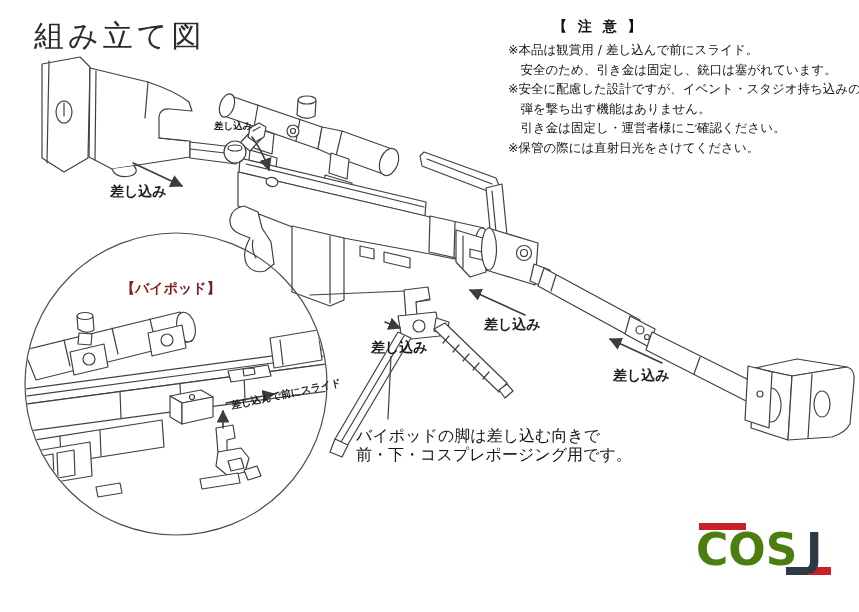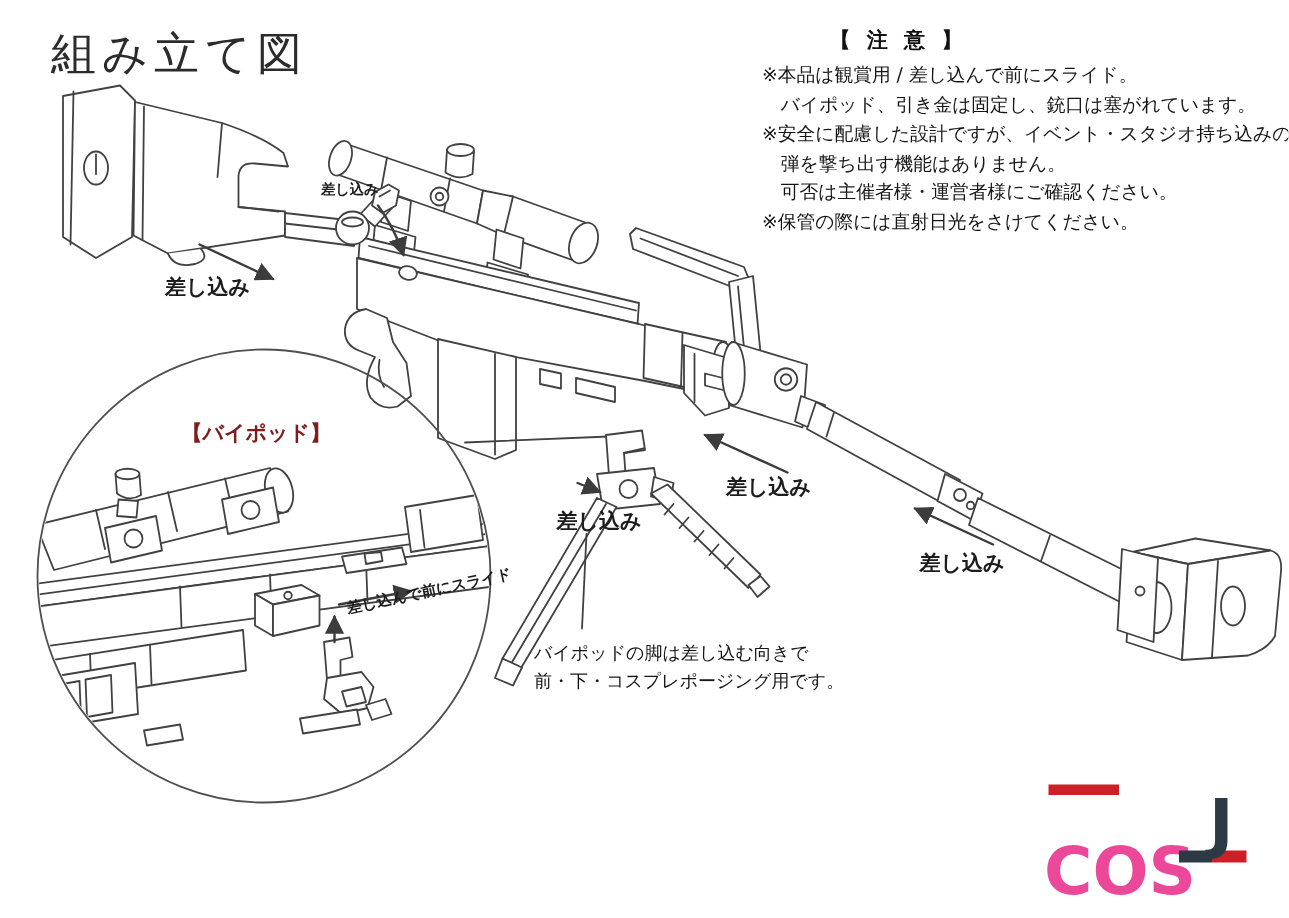"バイポッド、引き金は固定し、銃口は塞がれています。" div.notice-line { text: バイポッド -> 安全のため }
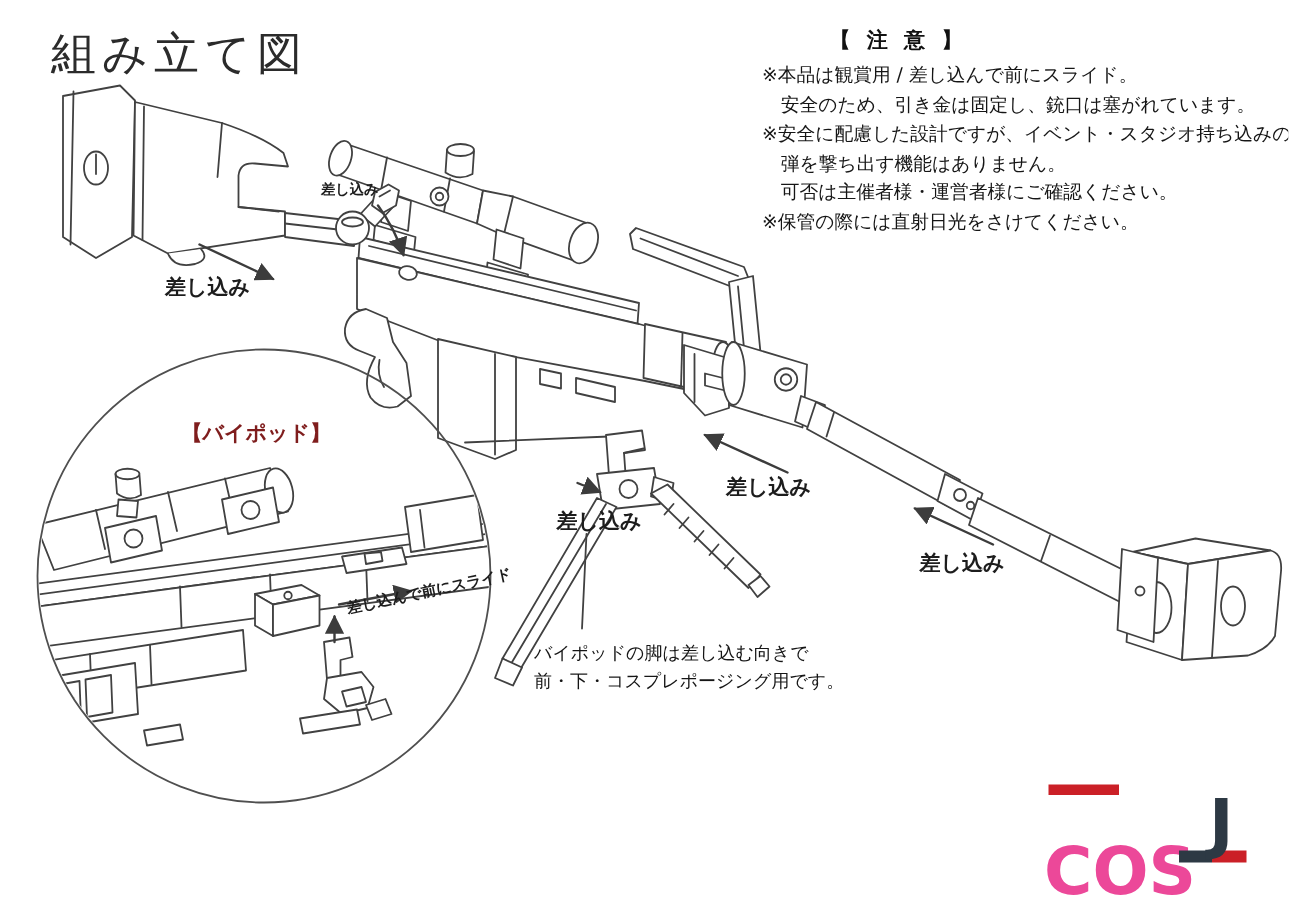"可否は主催者様・運営者様にご確認ください。" div.notice-line { text: 可否は主催者様 -> 引き金は固定し }
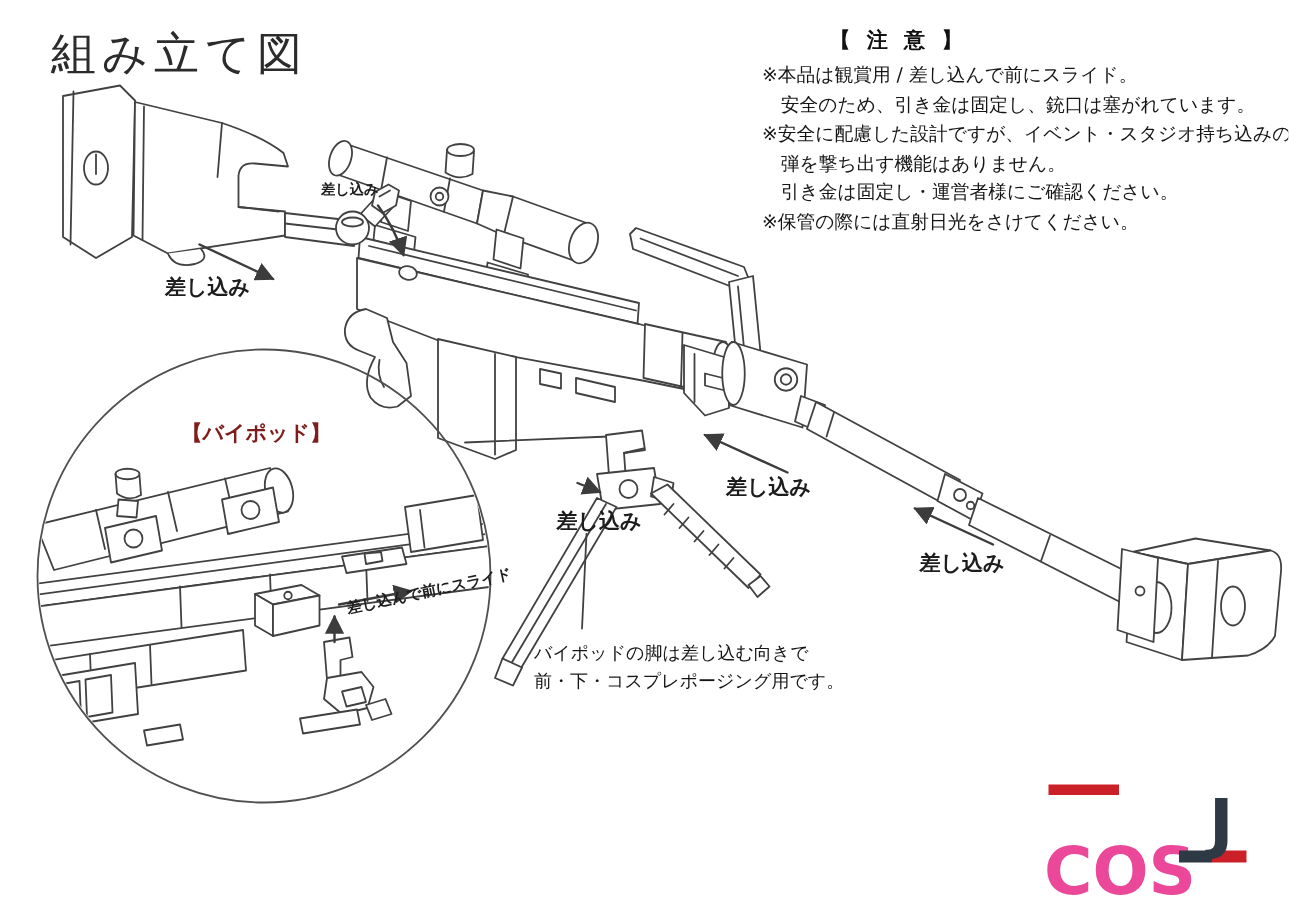"バイポッドの脚は差し込む向きで" .bipod-note { font-size: 12px -> 16px }
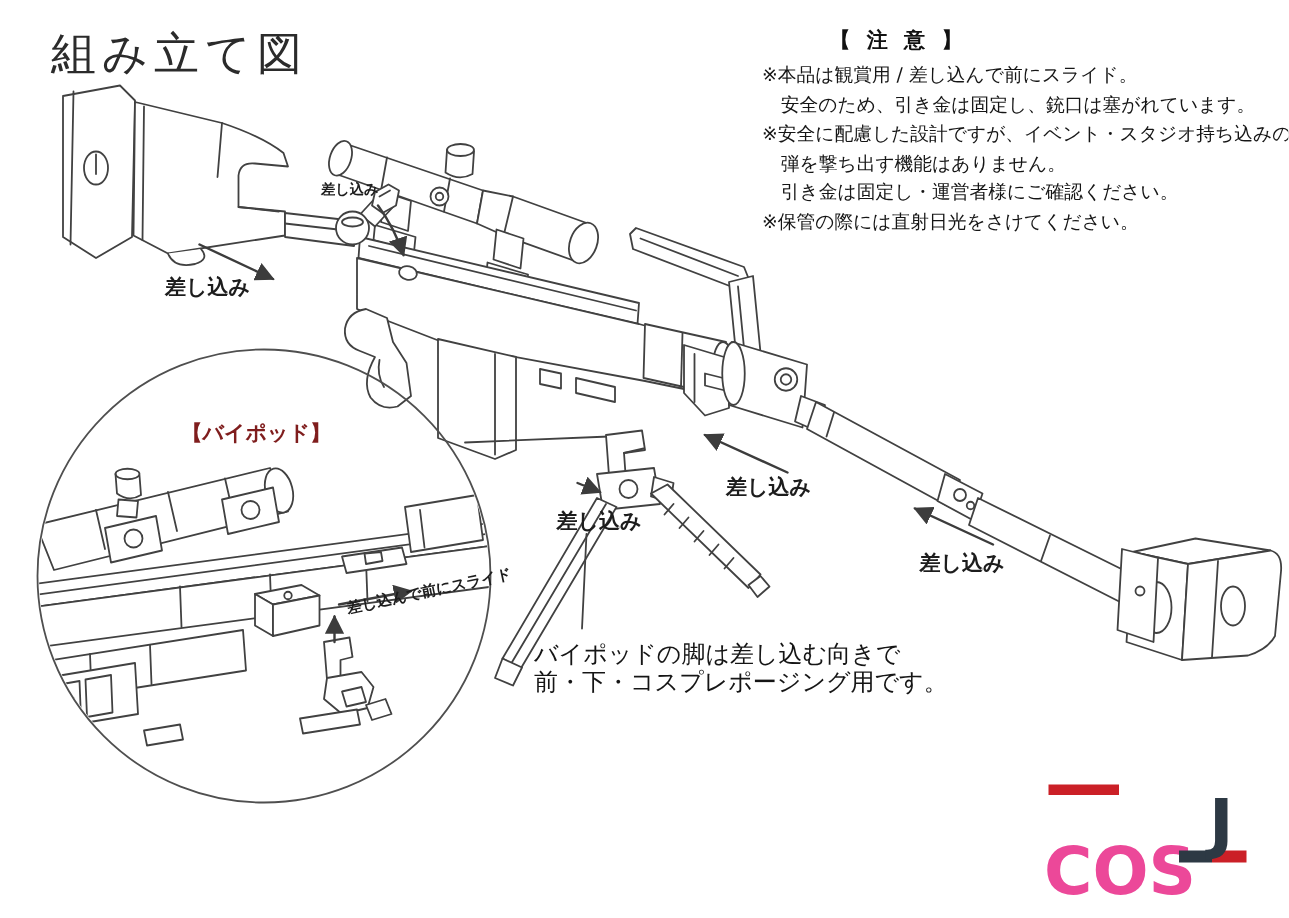"COS" .logo-cos { color: #ec4899 -> #4d7c0f; margin-top: 32px -> none }
